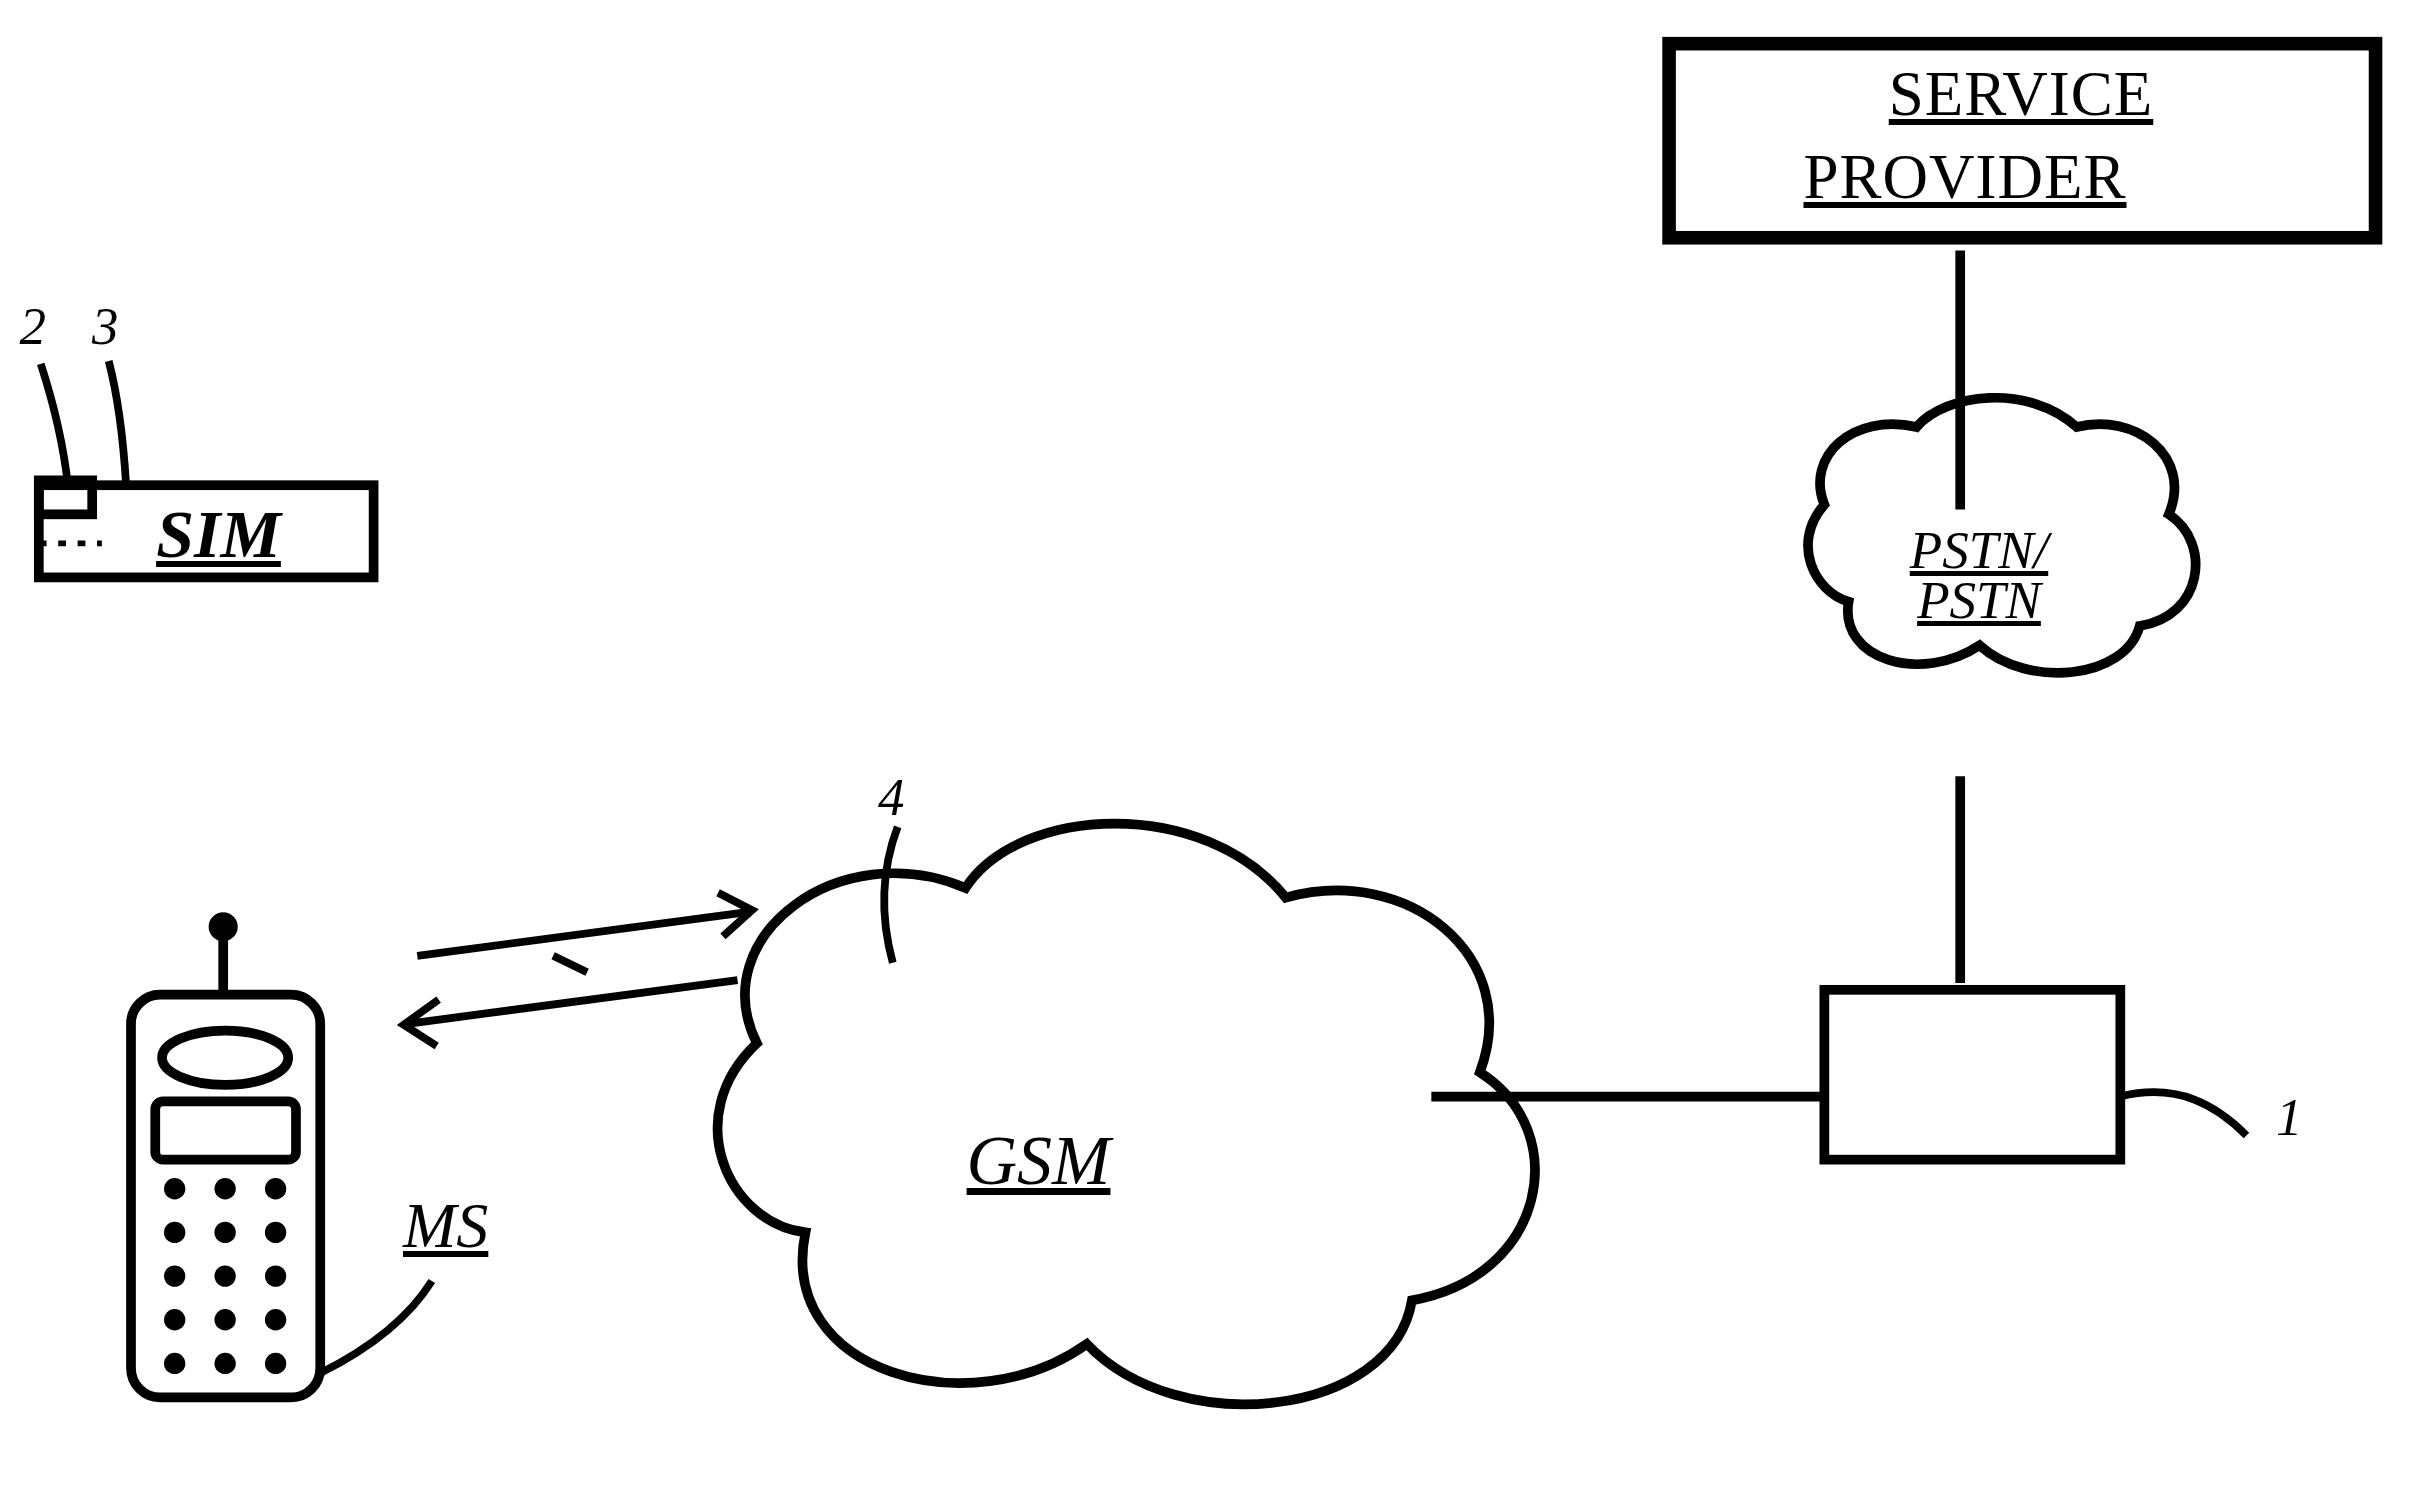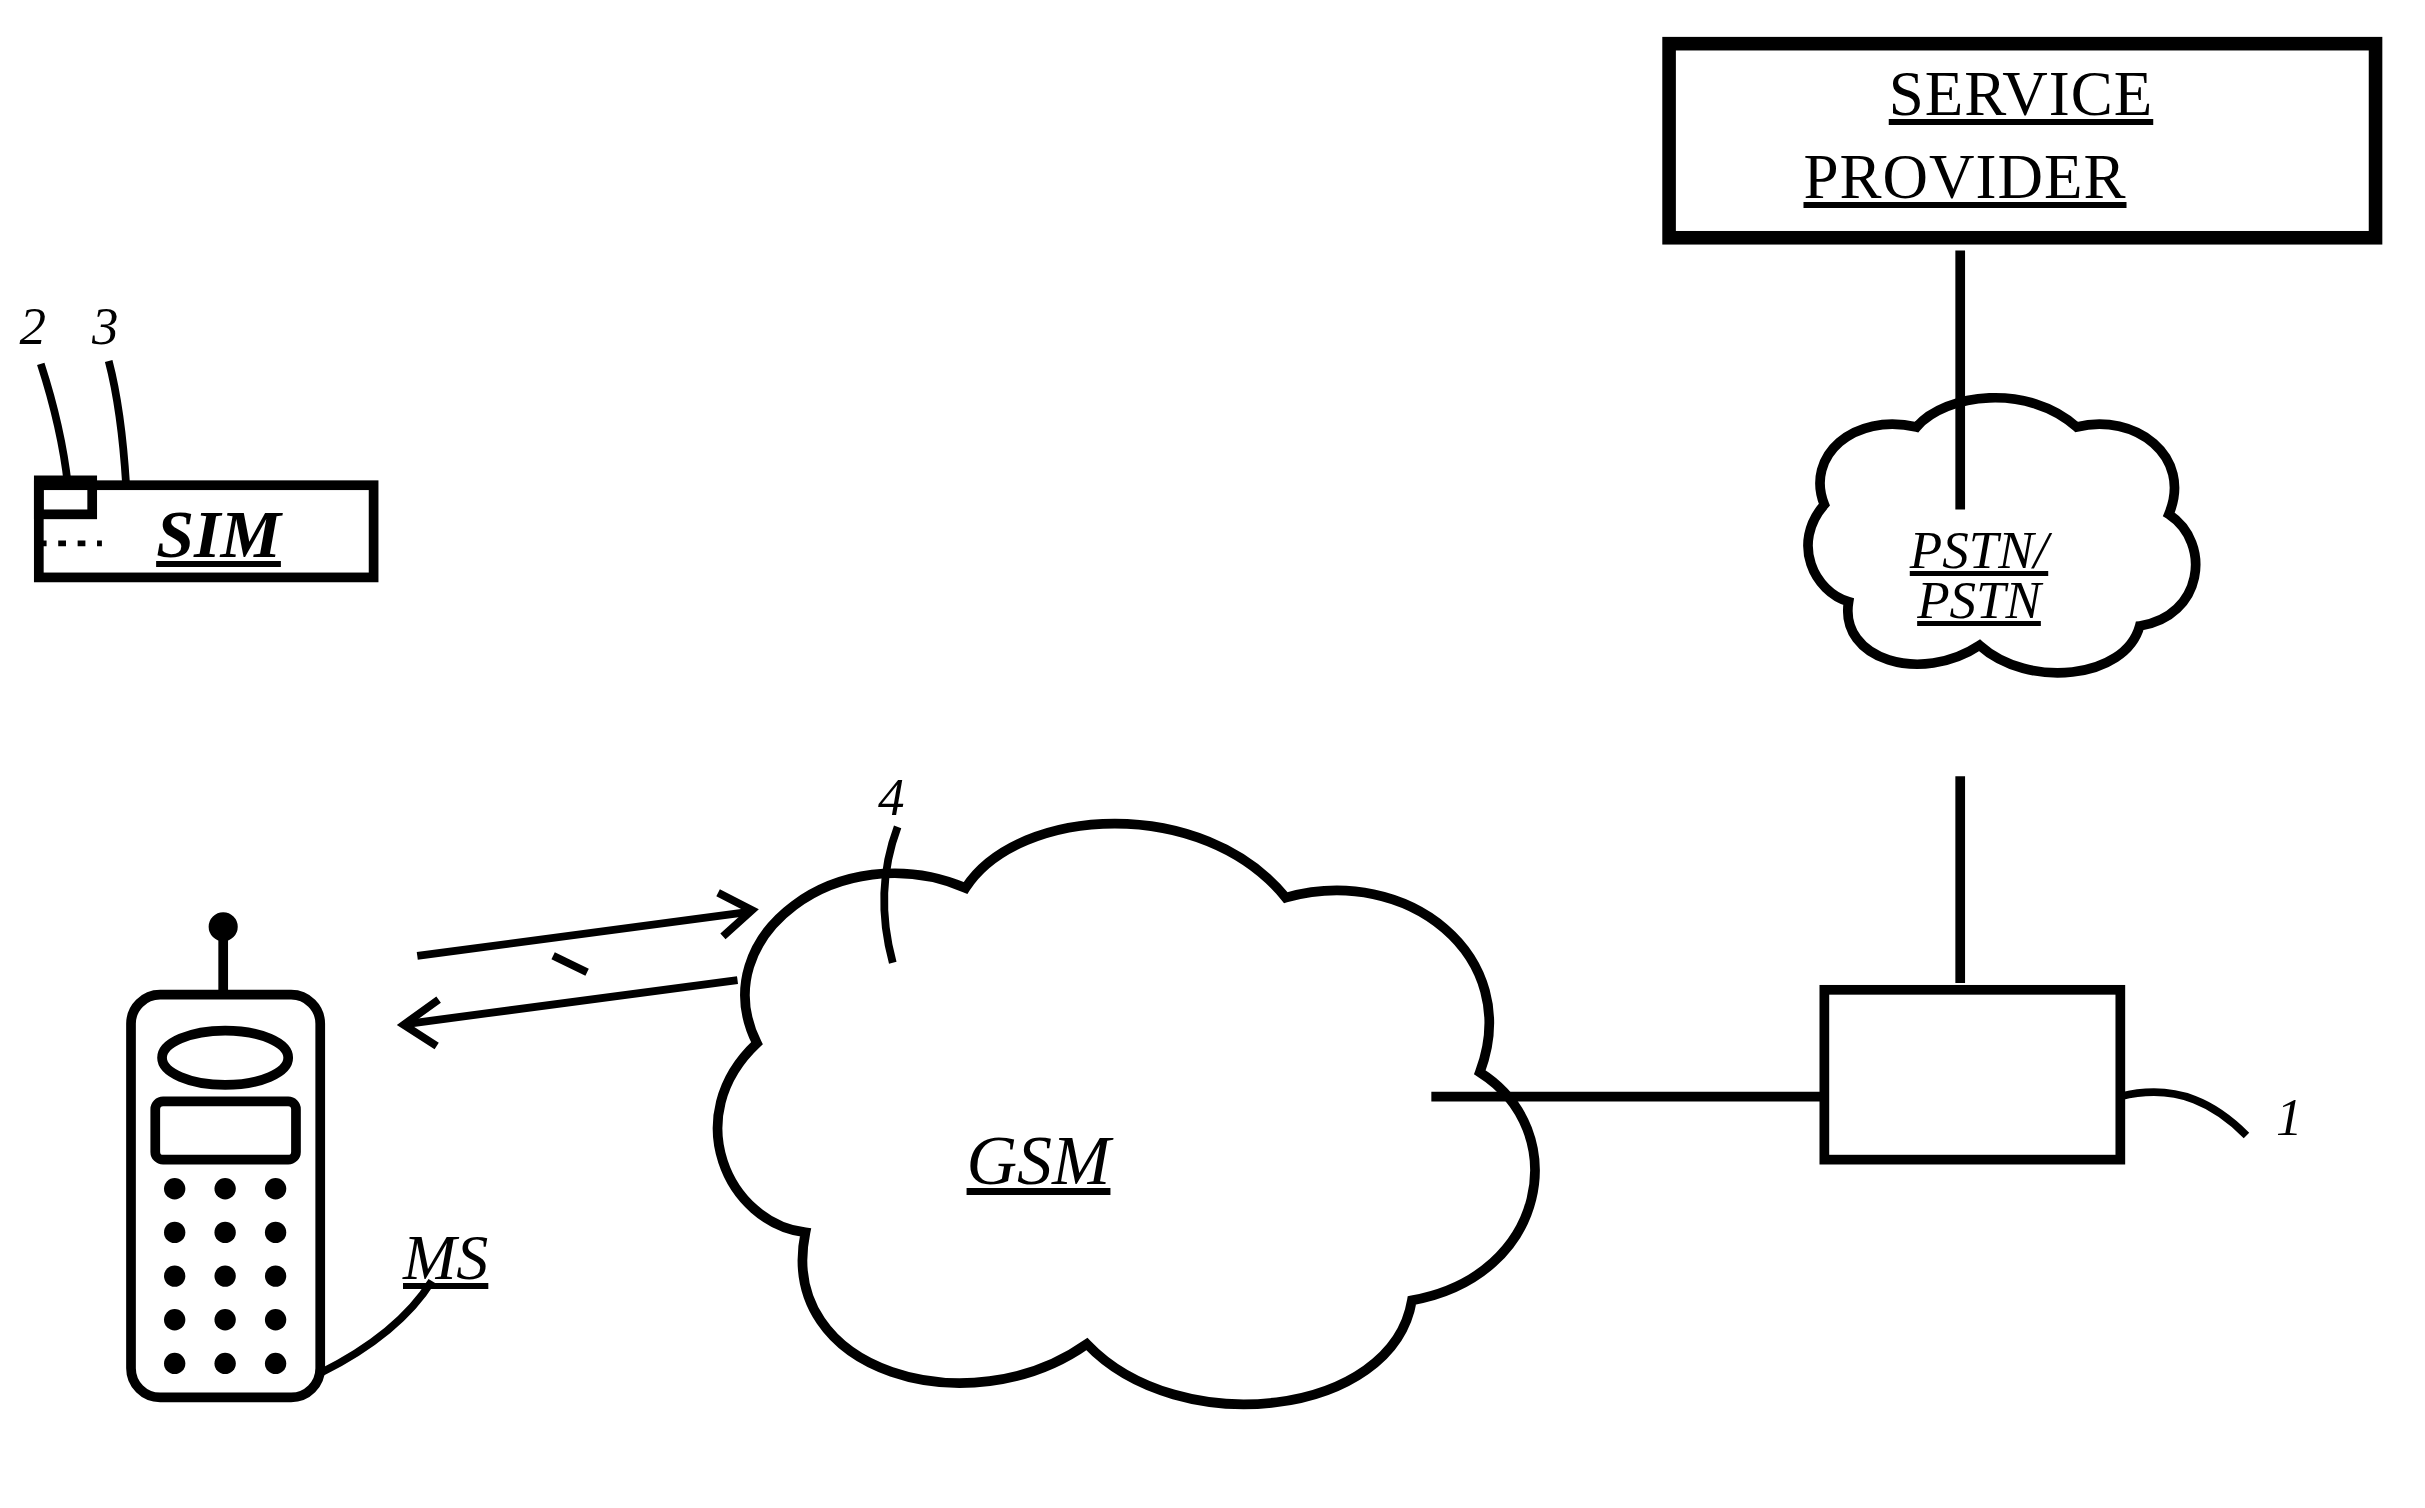"MS" div.node-label { margin-top: 32px -> none }
